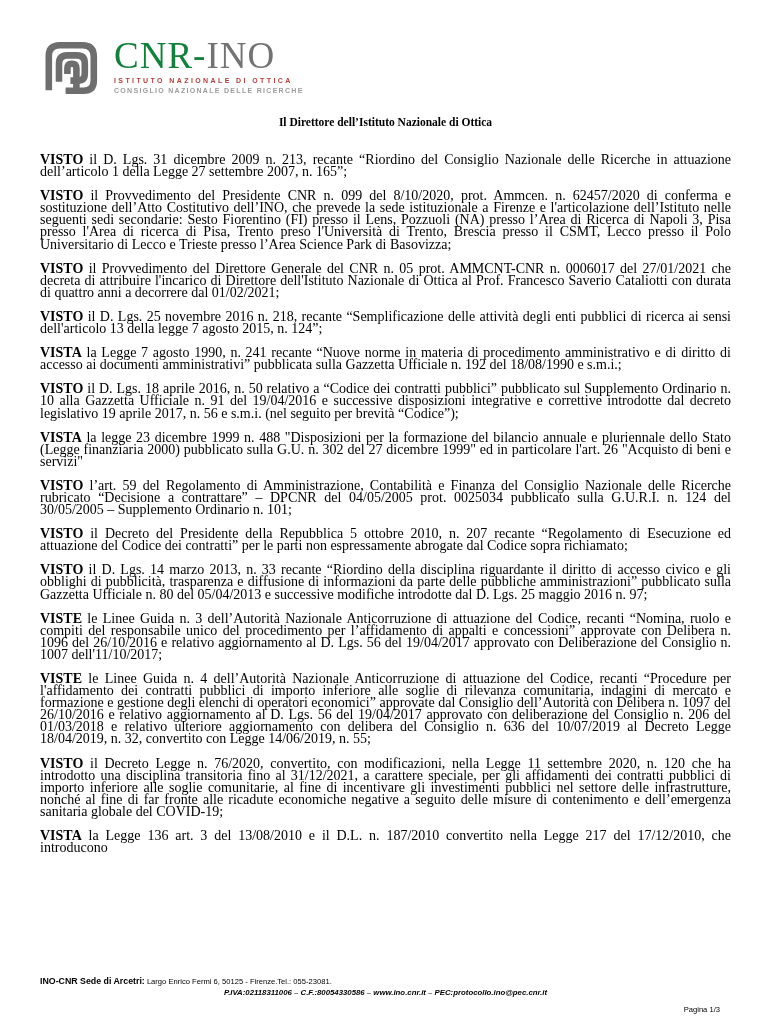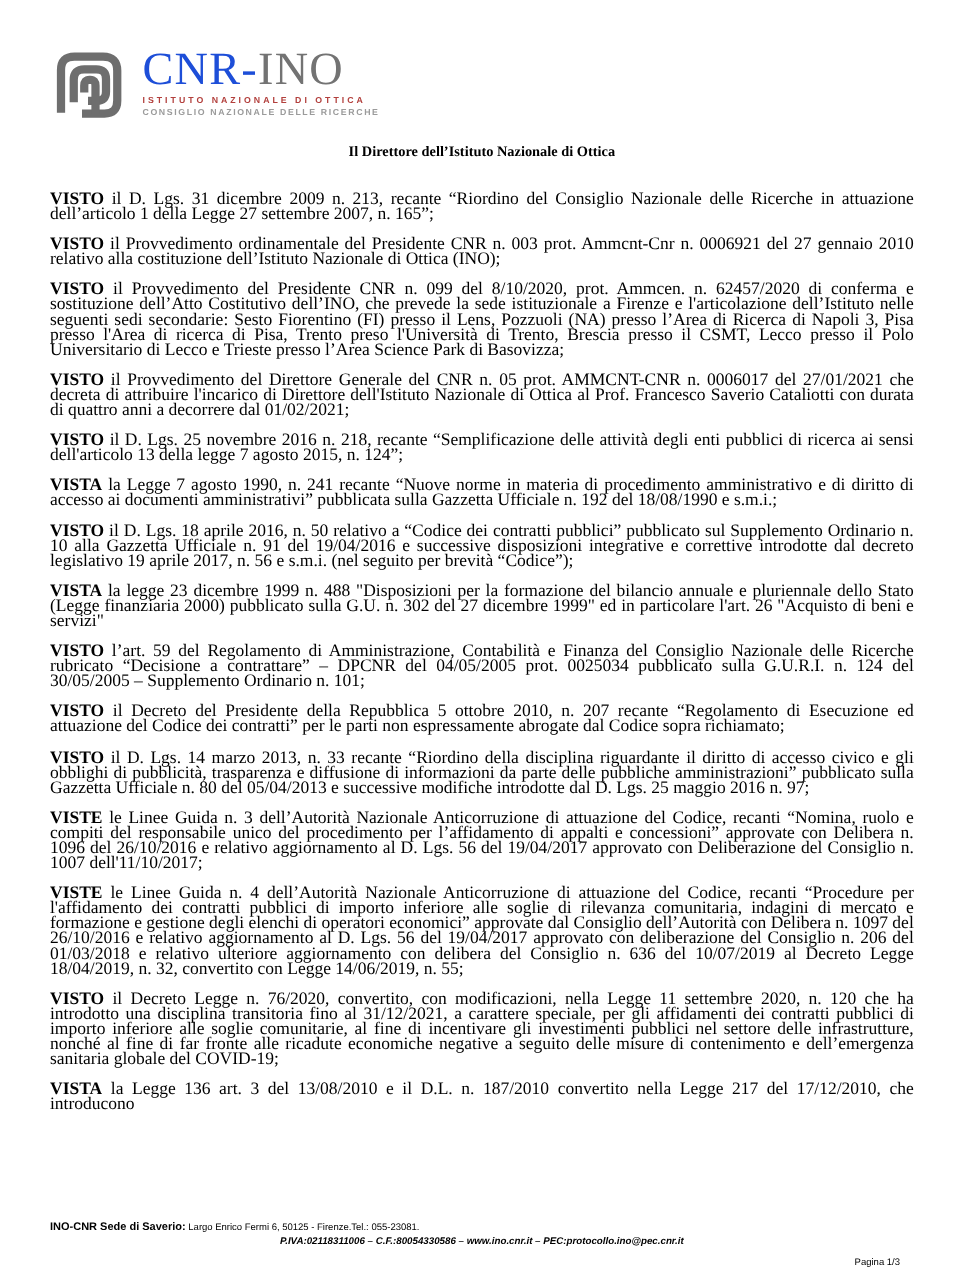"CNR-" .wordmark .wm-gray { color: #1d4ed8 -> #15803d }
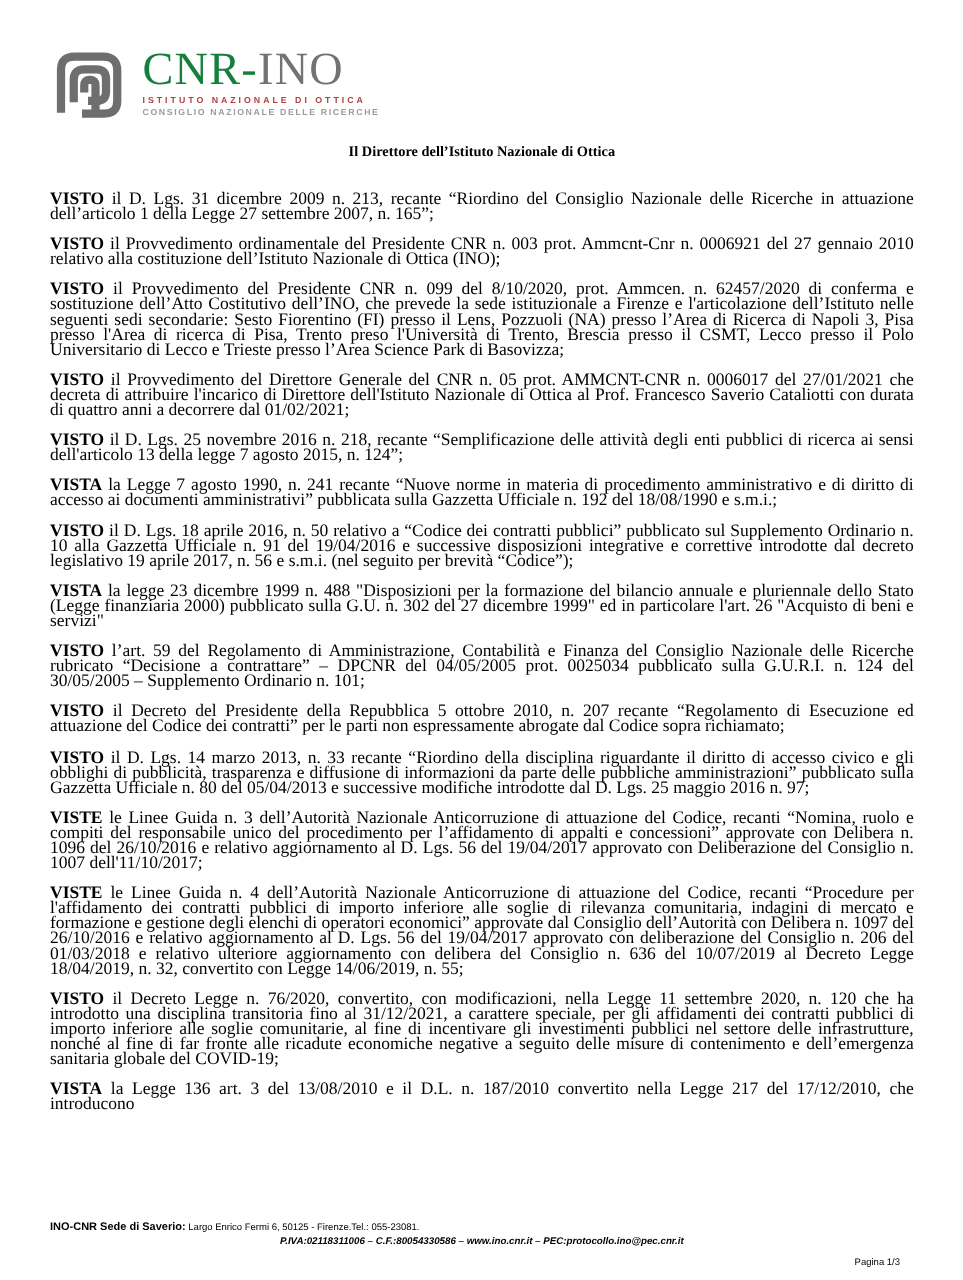"VISTO il Provvedimento ordinamentale del" p.para { html: <p><b>VISTO</b> il Provvedimento ordinamentale del Presidente CNR n. 003 prot. Ammcnt-Cnr n. 0006921 del 27 gennaio 2010 relativo alla costituzione dell’Istituto Nazionale di Ottica (INO);</p> -> none }
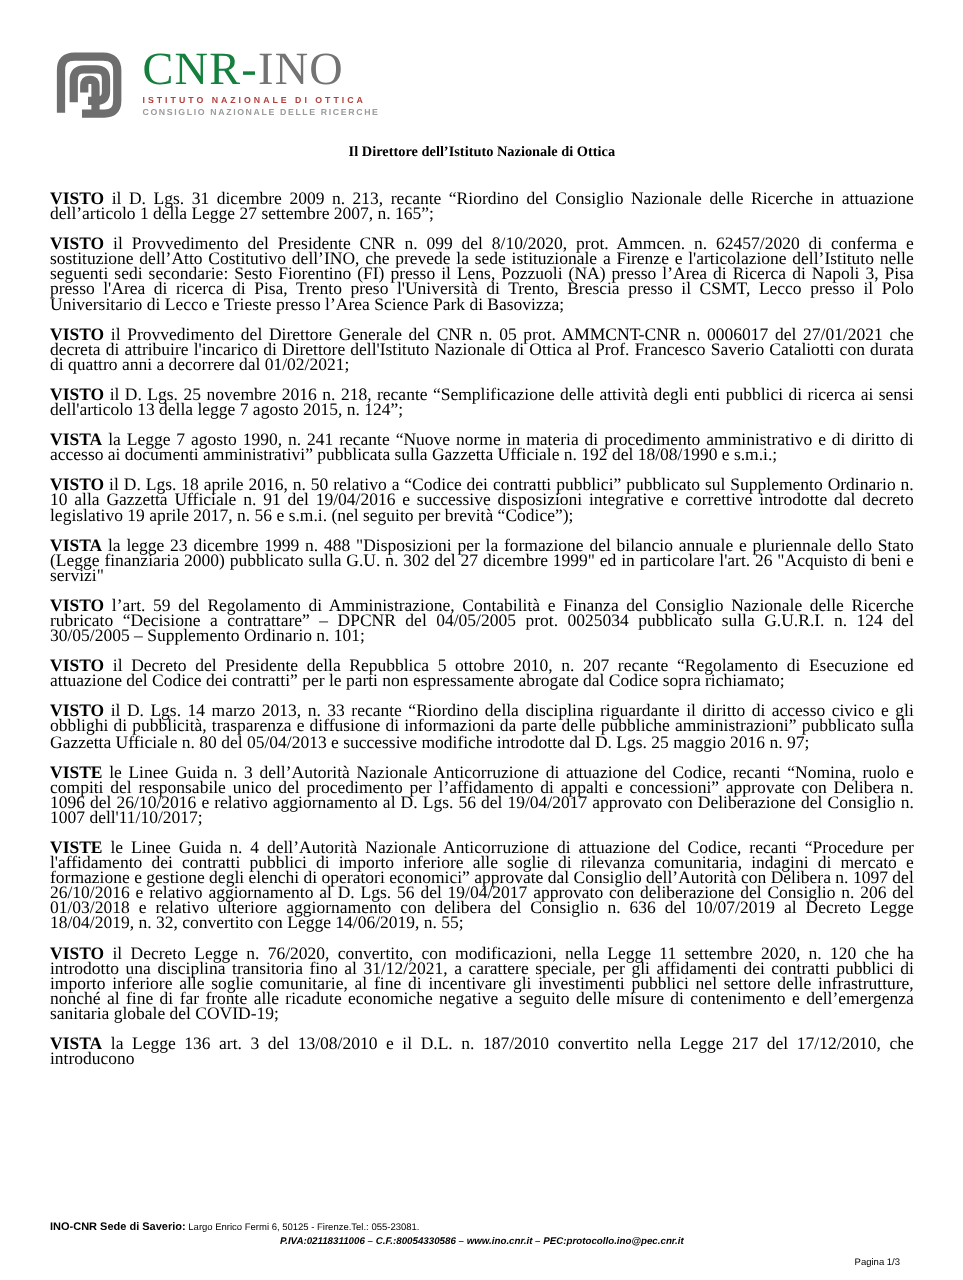"INO-CNR Sede di Saverio:" span.f-office { text: Saverio -> Arcetri }
